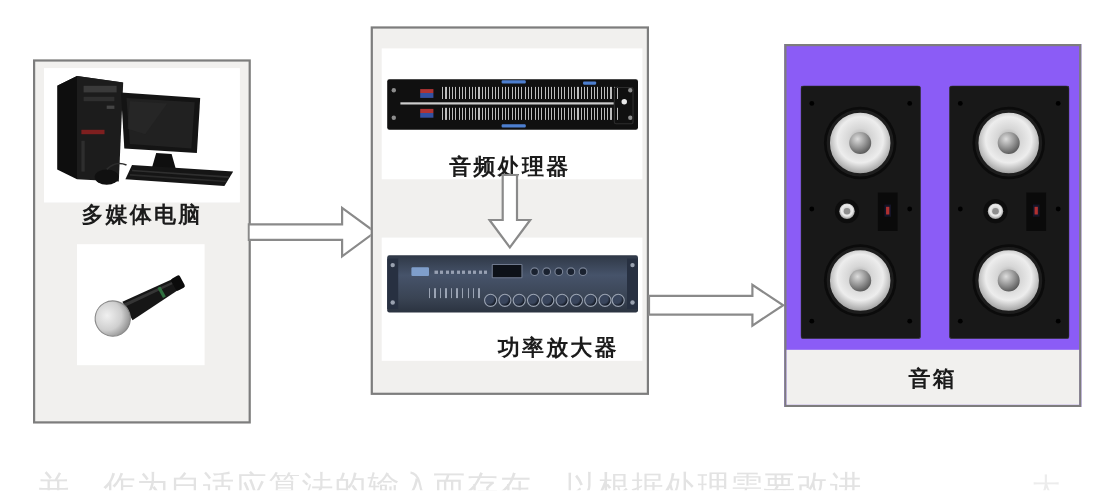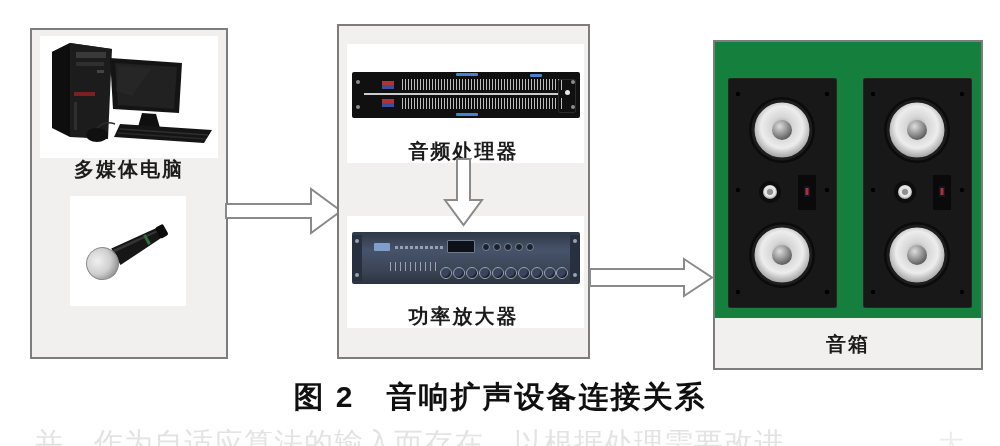"多媒体电脑" div.gbox { top: 28px -> 54px }
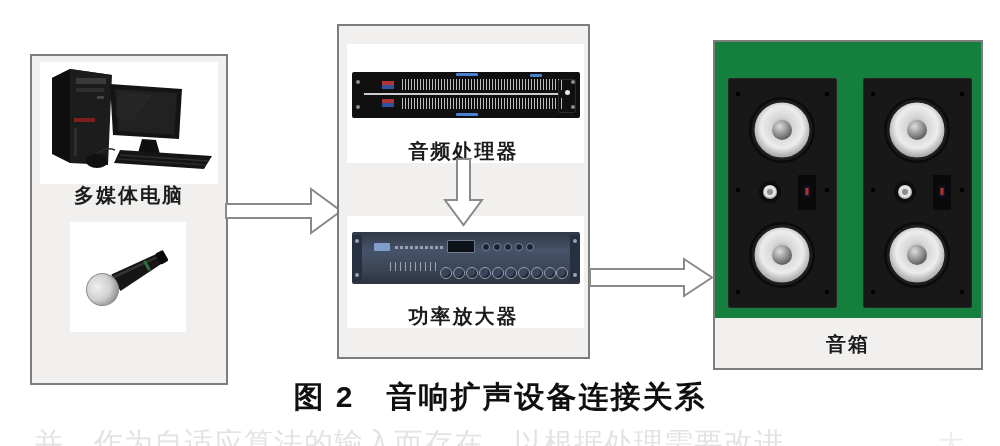"功率放大器" div.device-label { padding-left: none -> 44px }
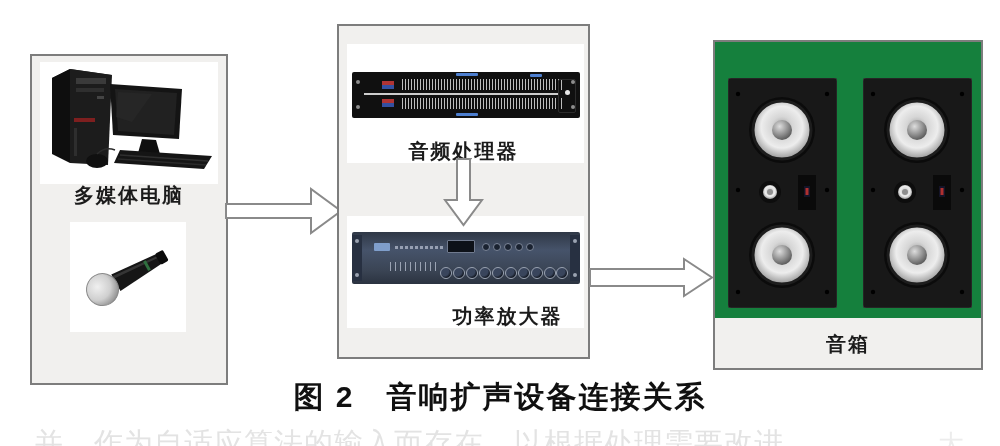"音箱" div.gbox { background: #15803d -> #8b5cf6 }
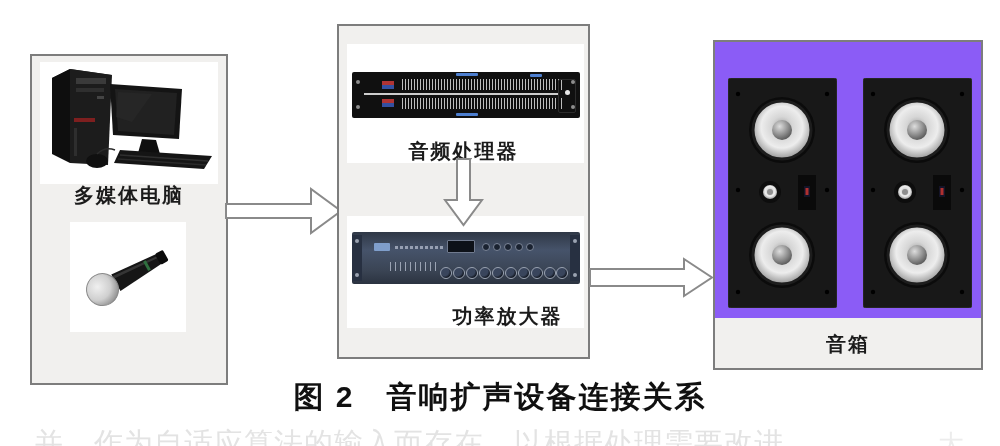"图 2 音响扩声设备连接关系" div.caption { html: <div>图 2 音响扩声设备连接关系</div> -> none }
